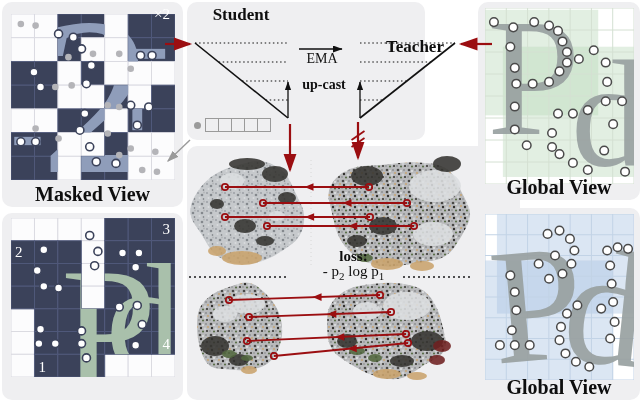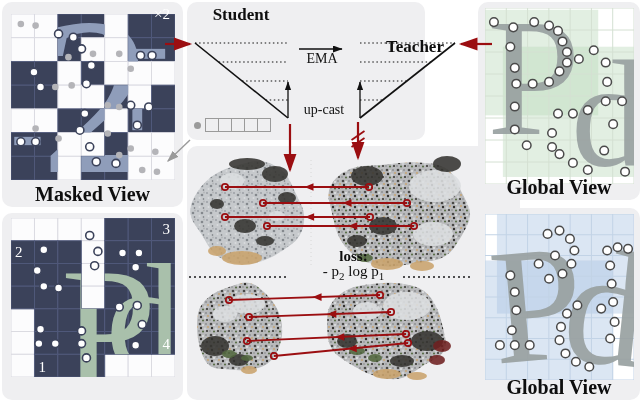"up-cast" div.midtext { font-weight: none -> bold; top: 100px -> 75px }
